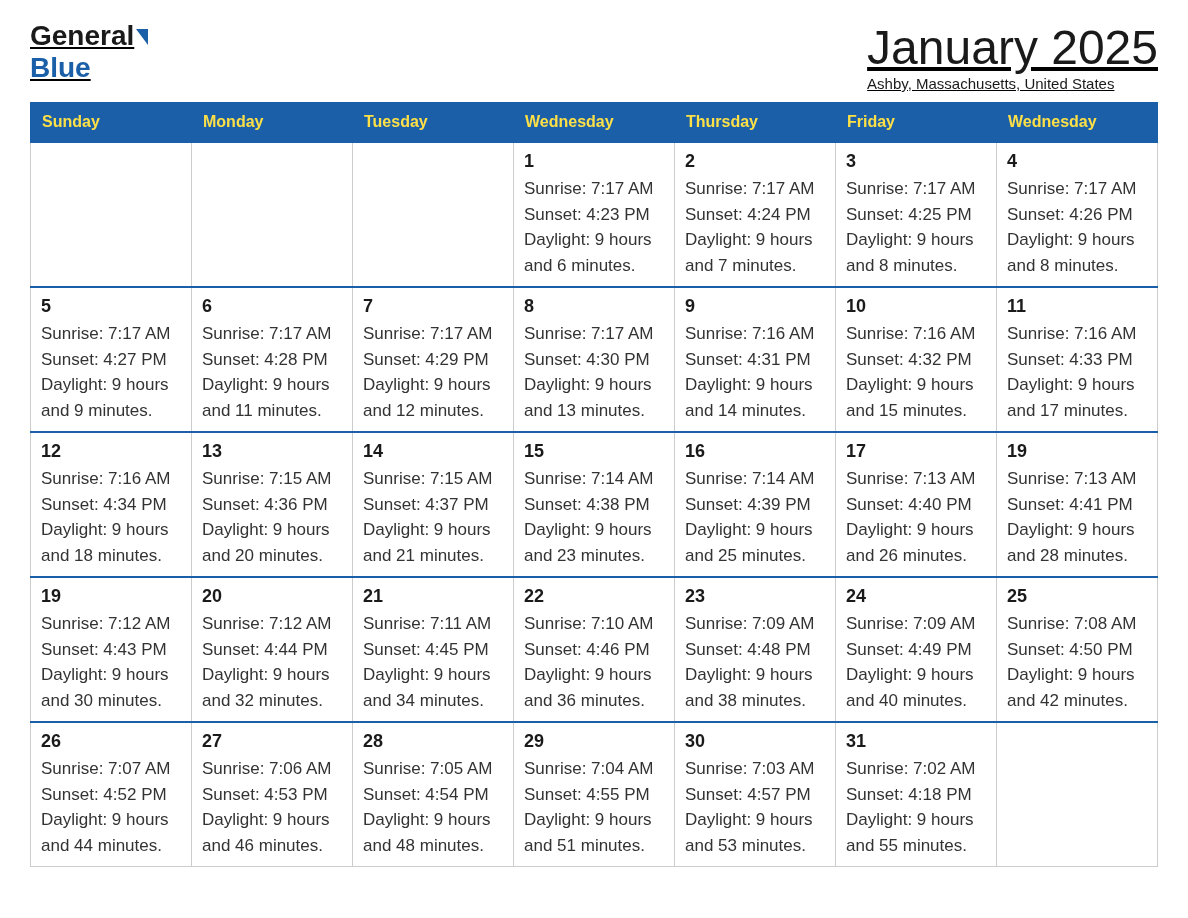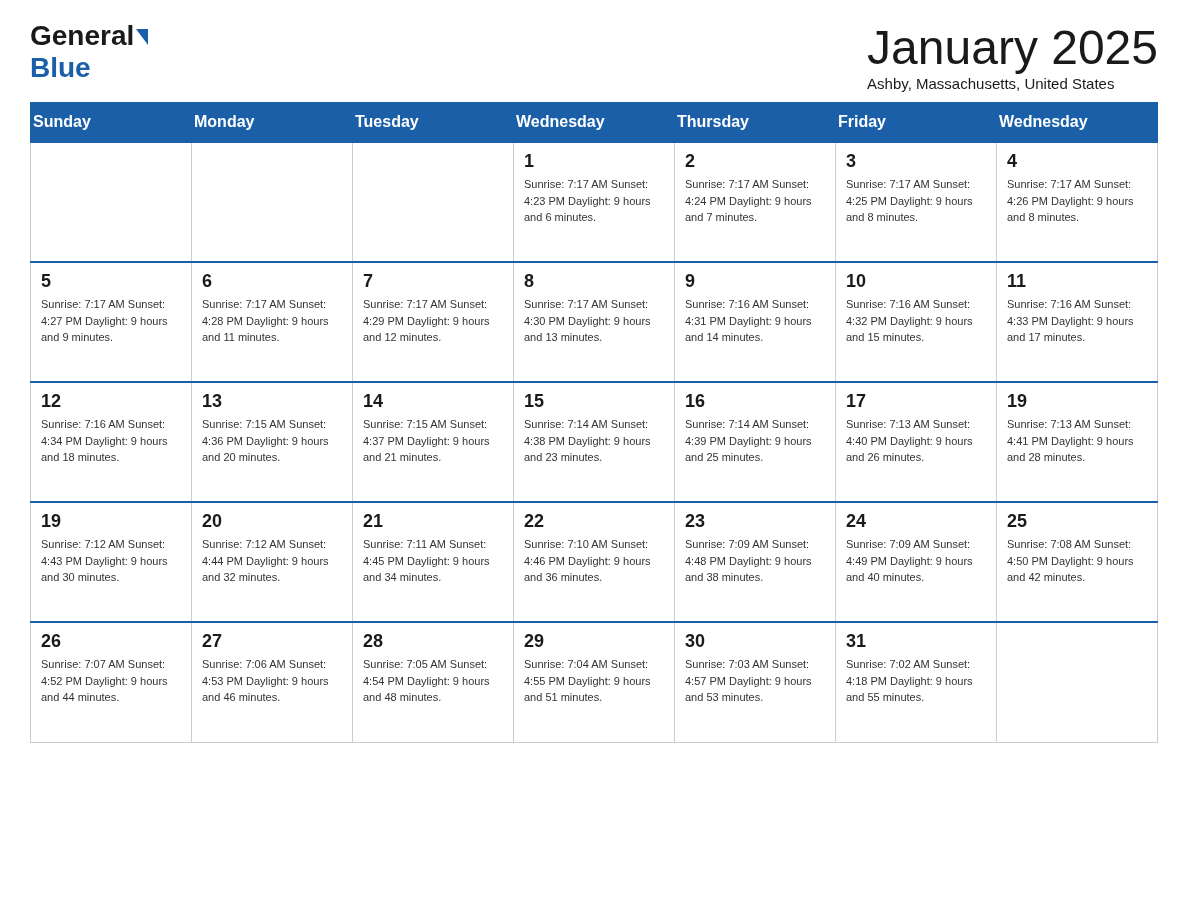"General" .header { text-decoration: none -> underline }
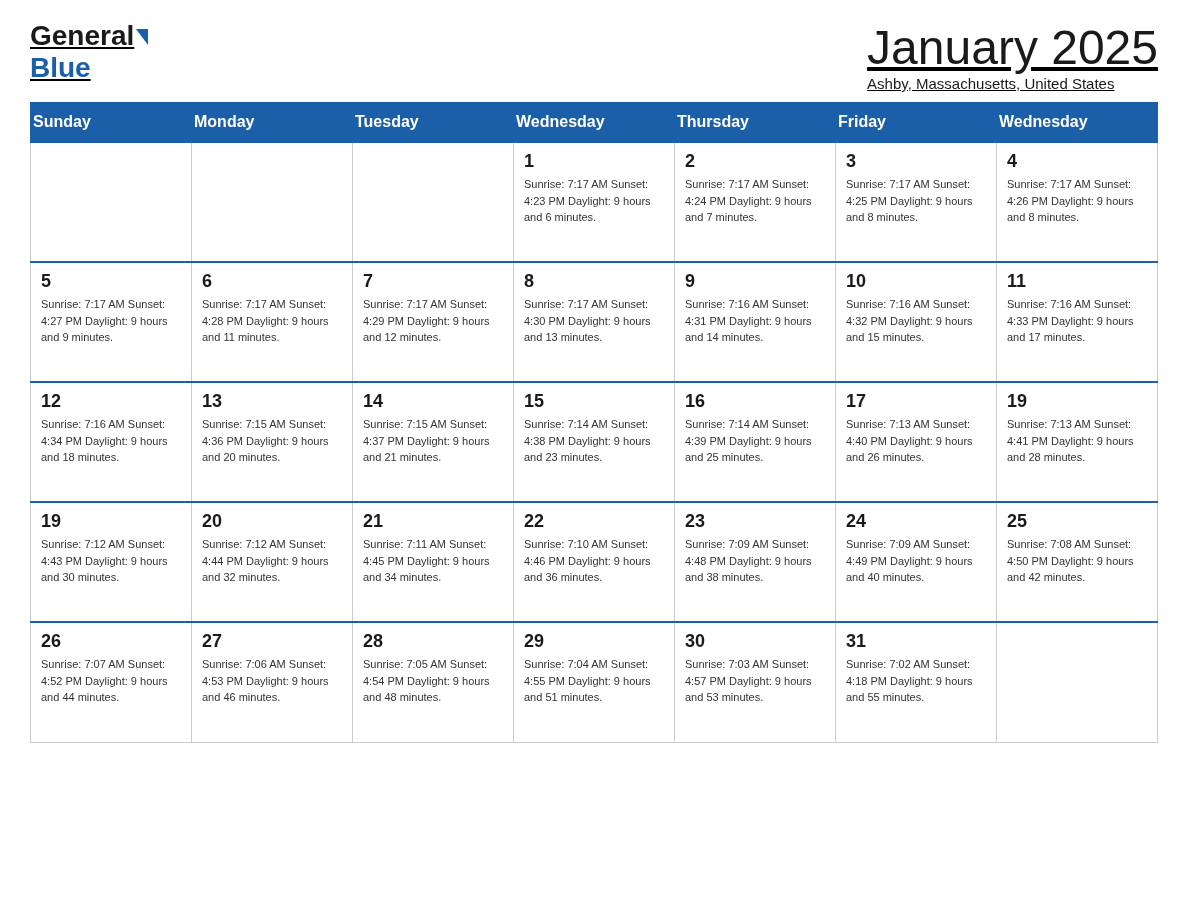"Sunday" thead tr th { color: #ffffff -> #fde047; padding: 10px 2px -> 10px 11px }
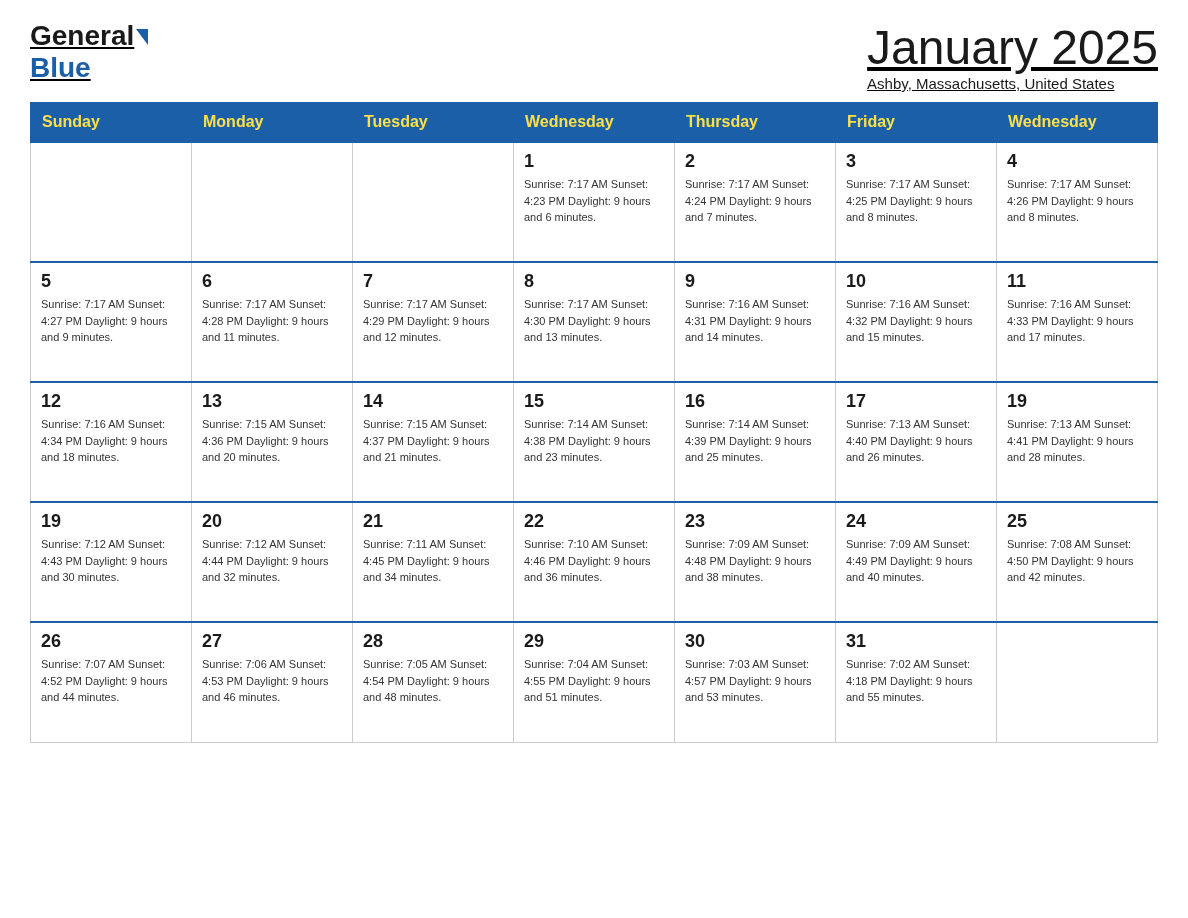"Sunrise: 7:17 AM Sunset: 4:23" .day-info { font-size: 11px -> 17px }
